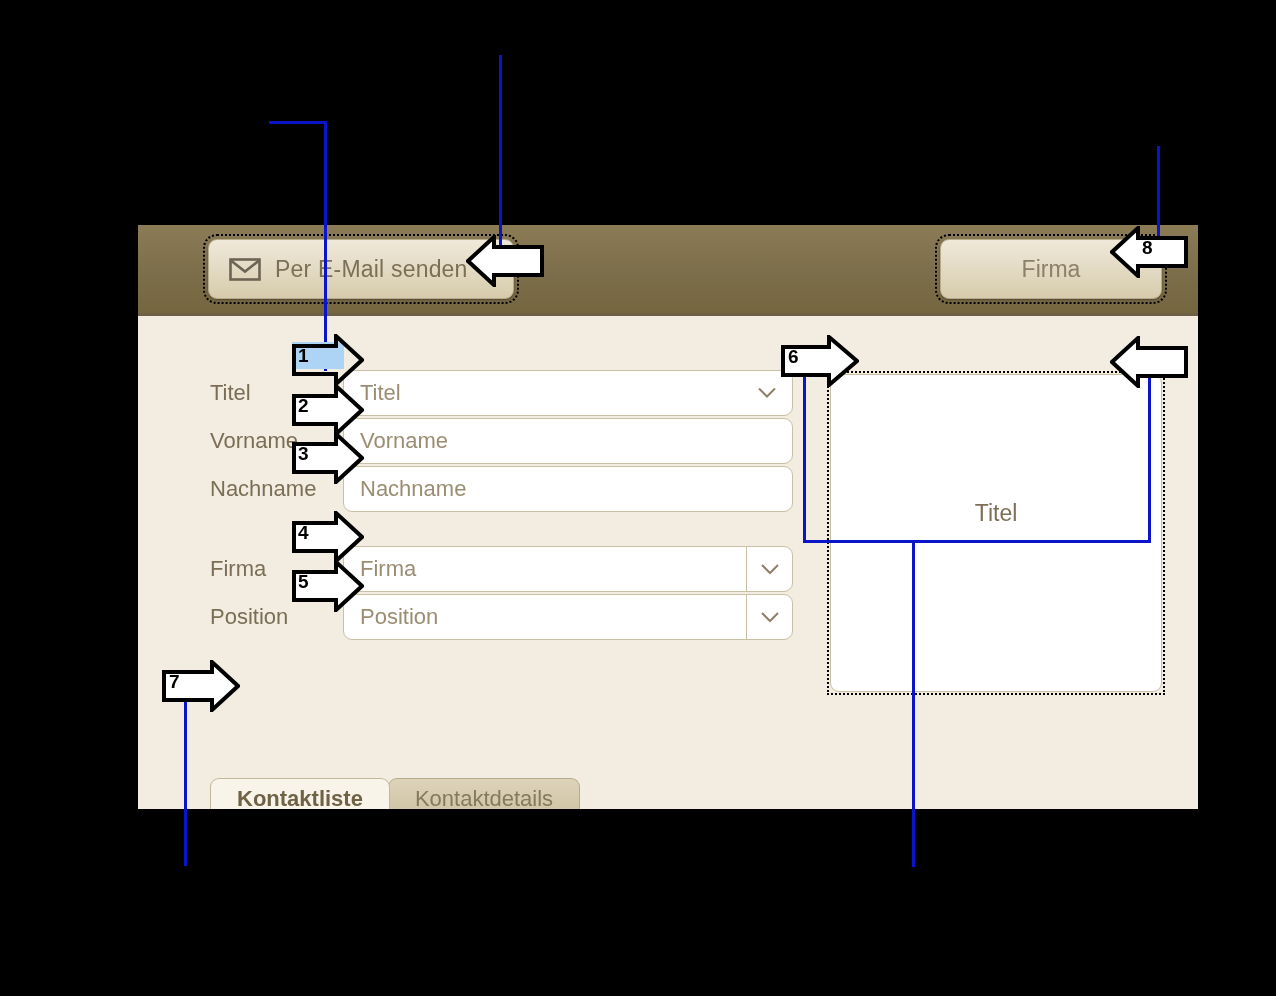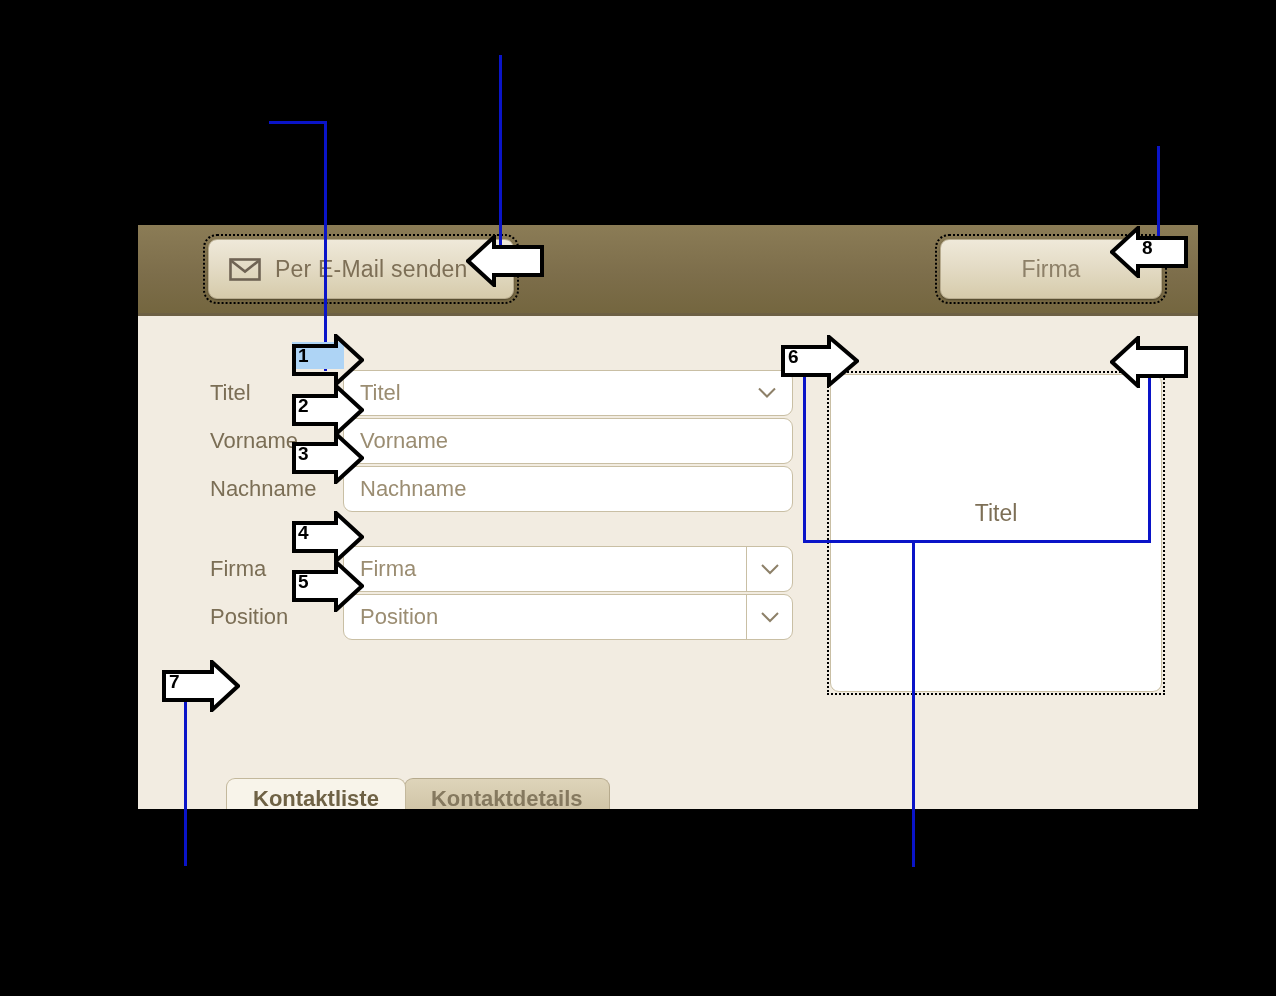"Kontaktliste" #tabstrip { left: 88px -> 72px }
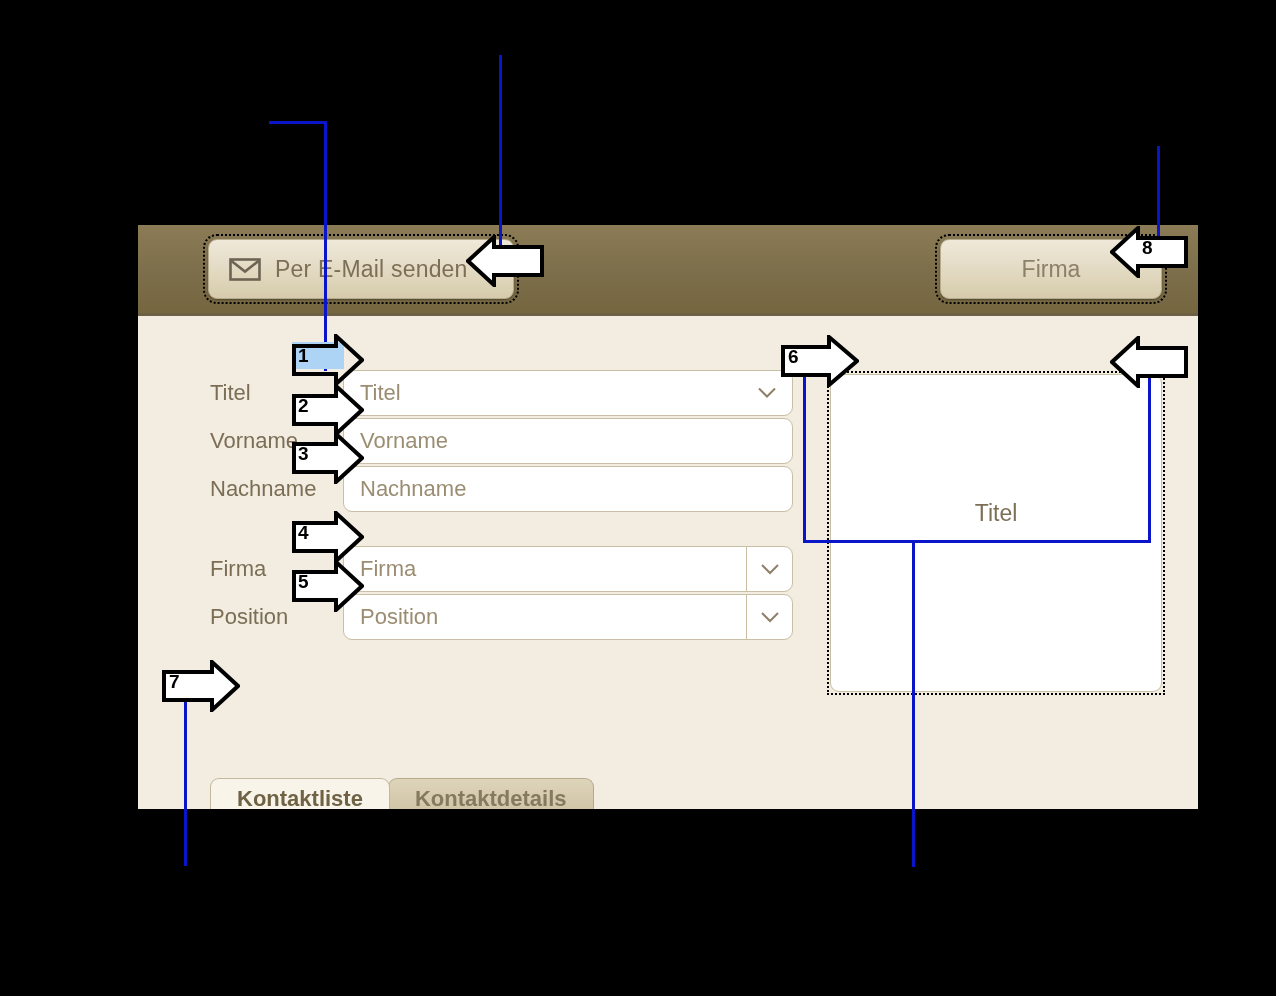"Kontaktdetails" .tab { font-weight: bold -> none }
